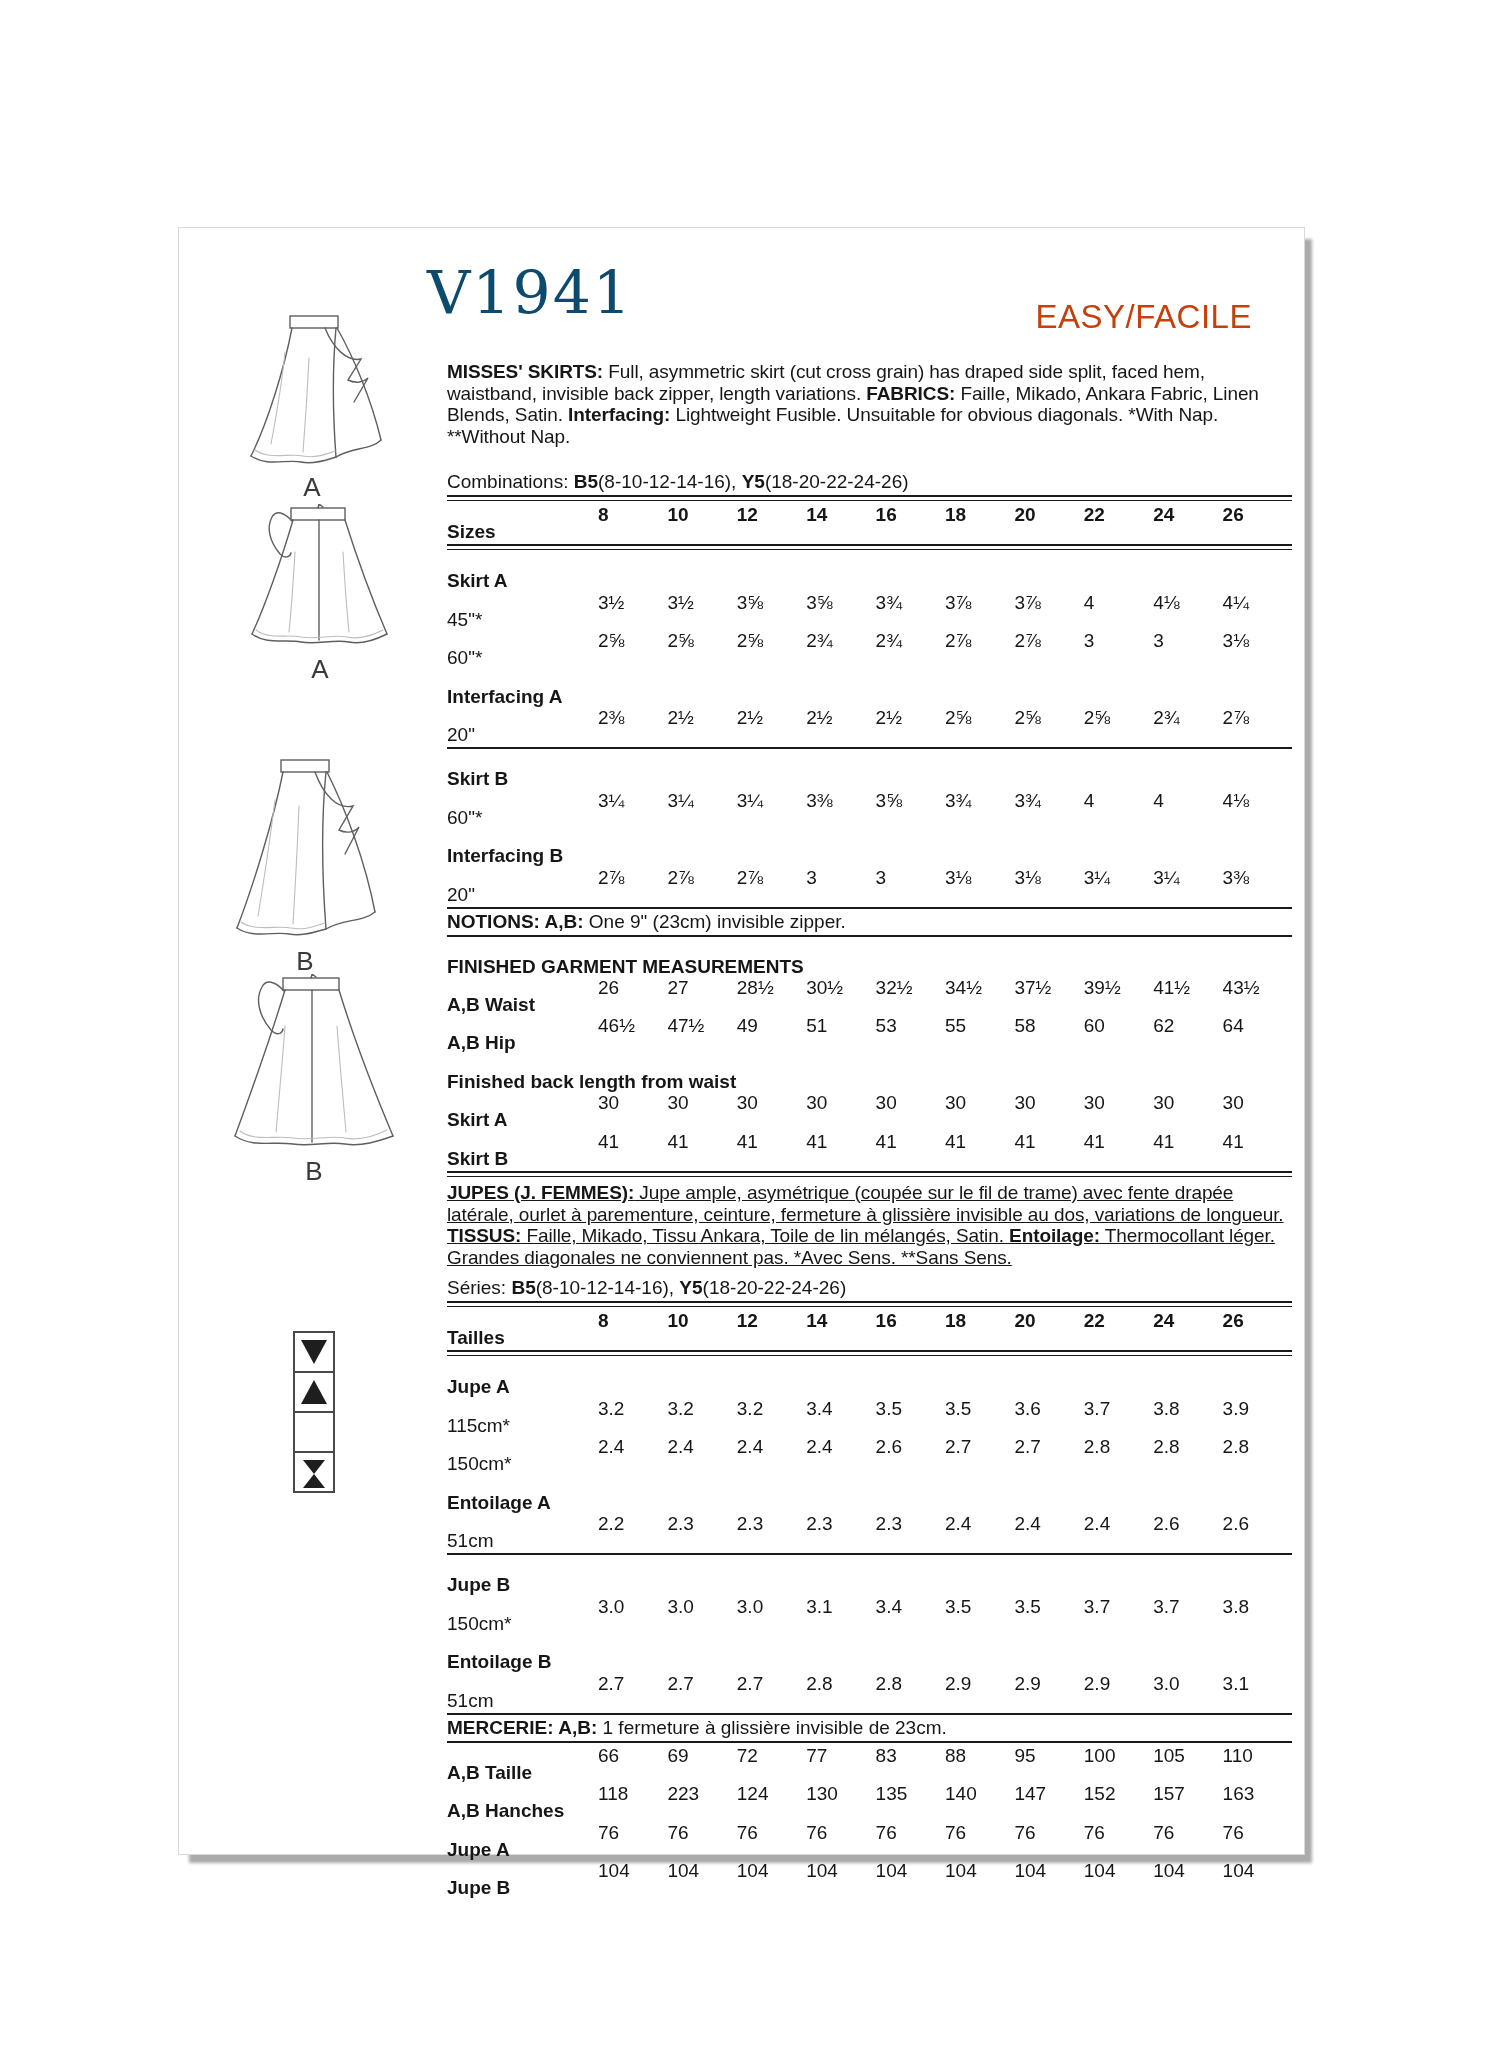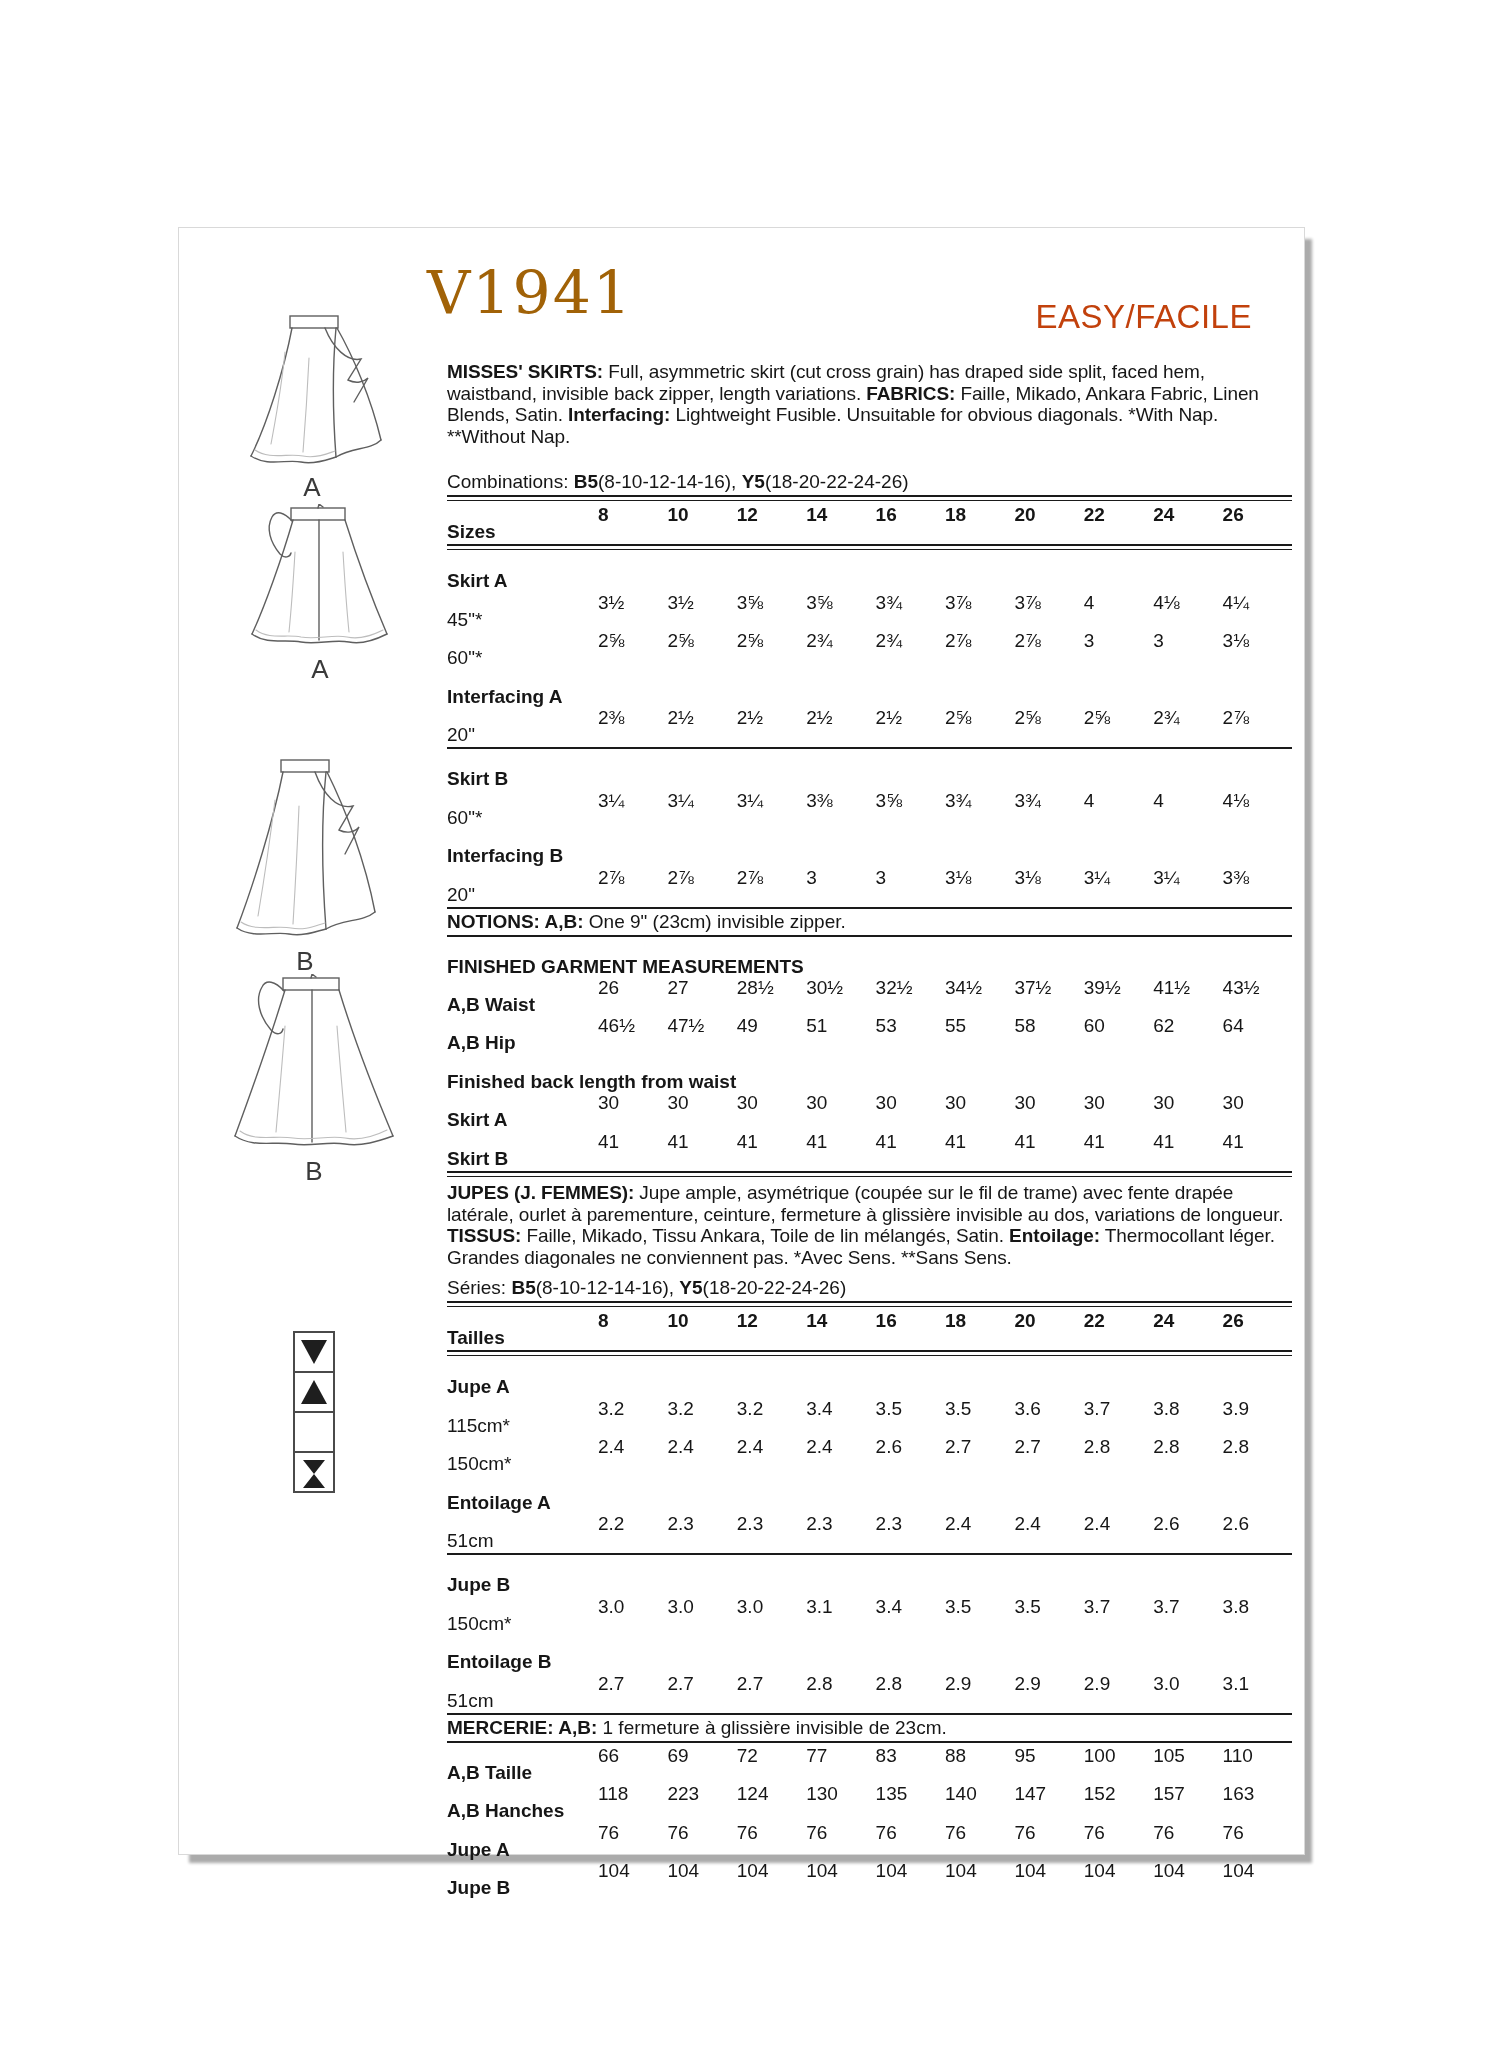"V1941" .pattern-number { color: #a16207 -> #0c4a6e }
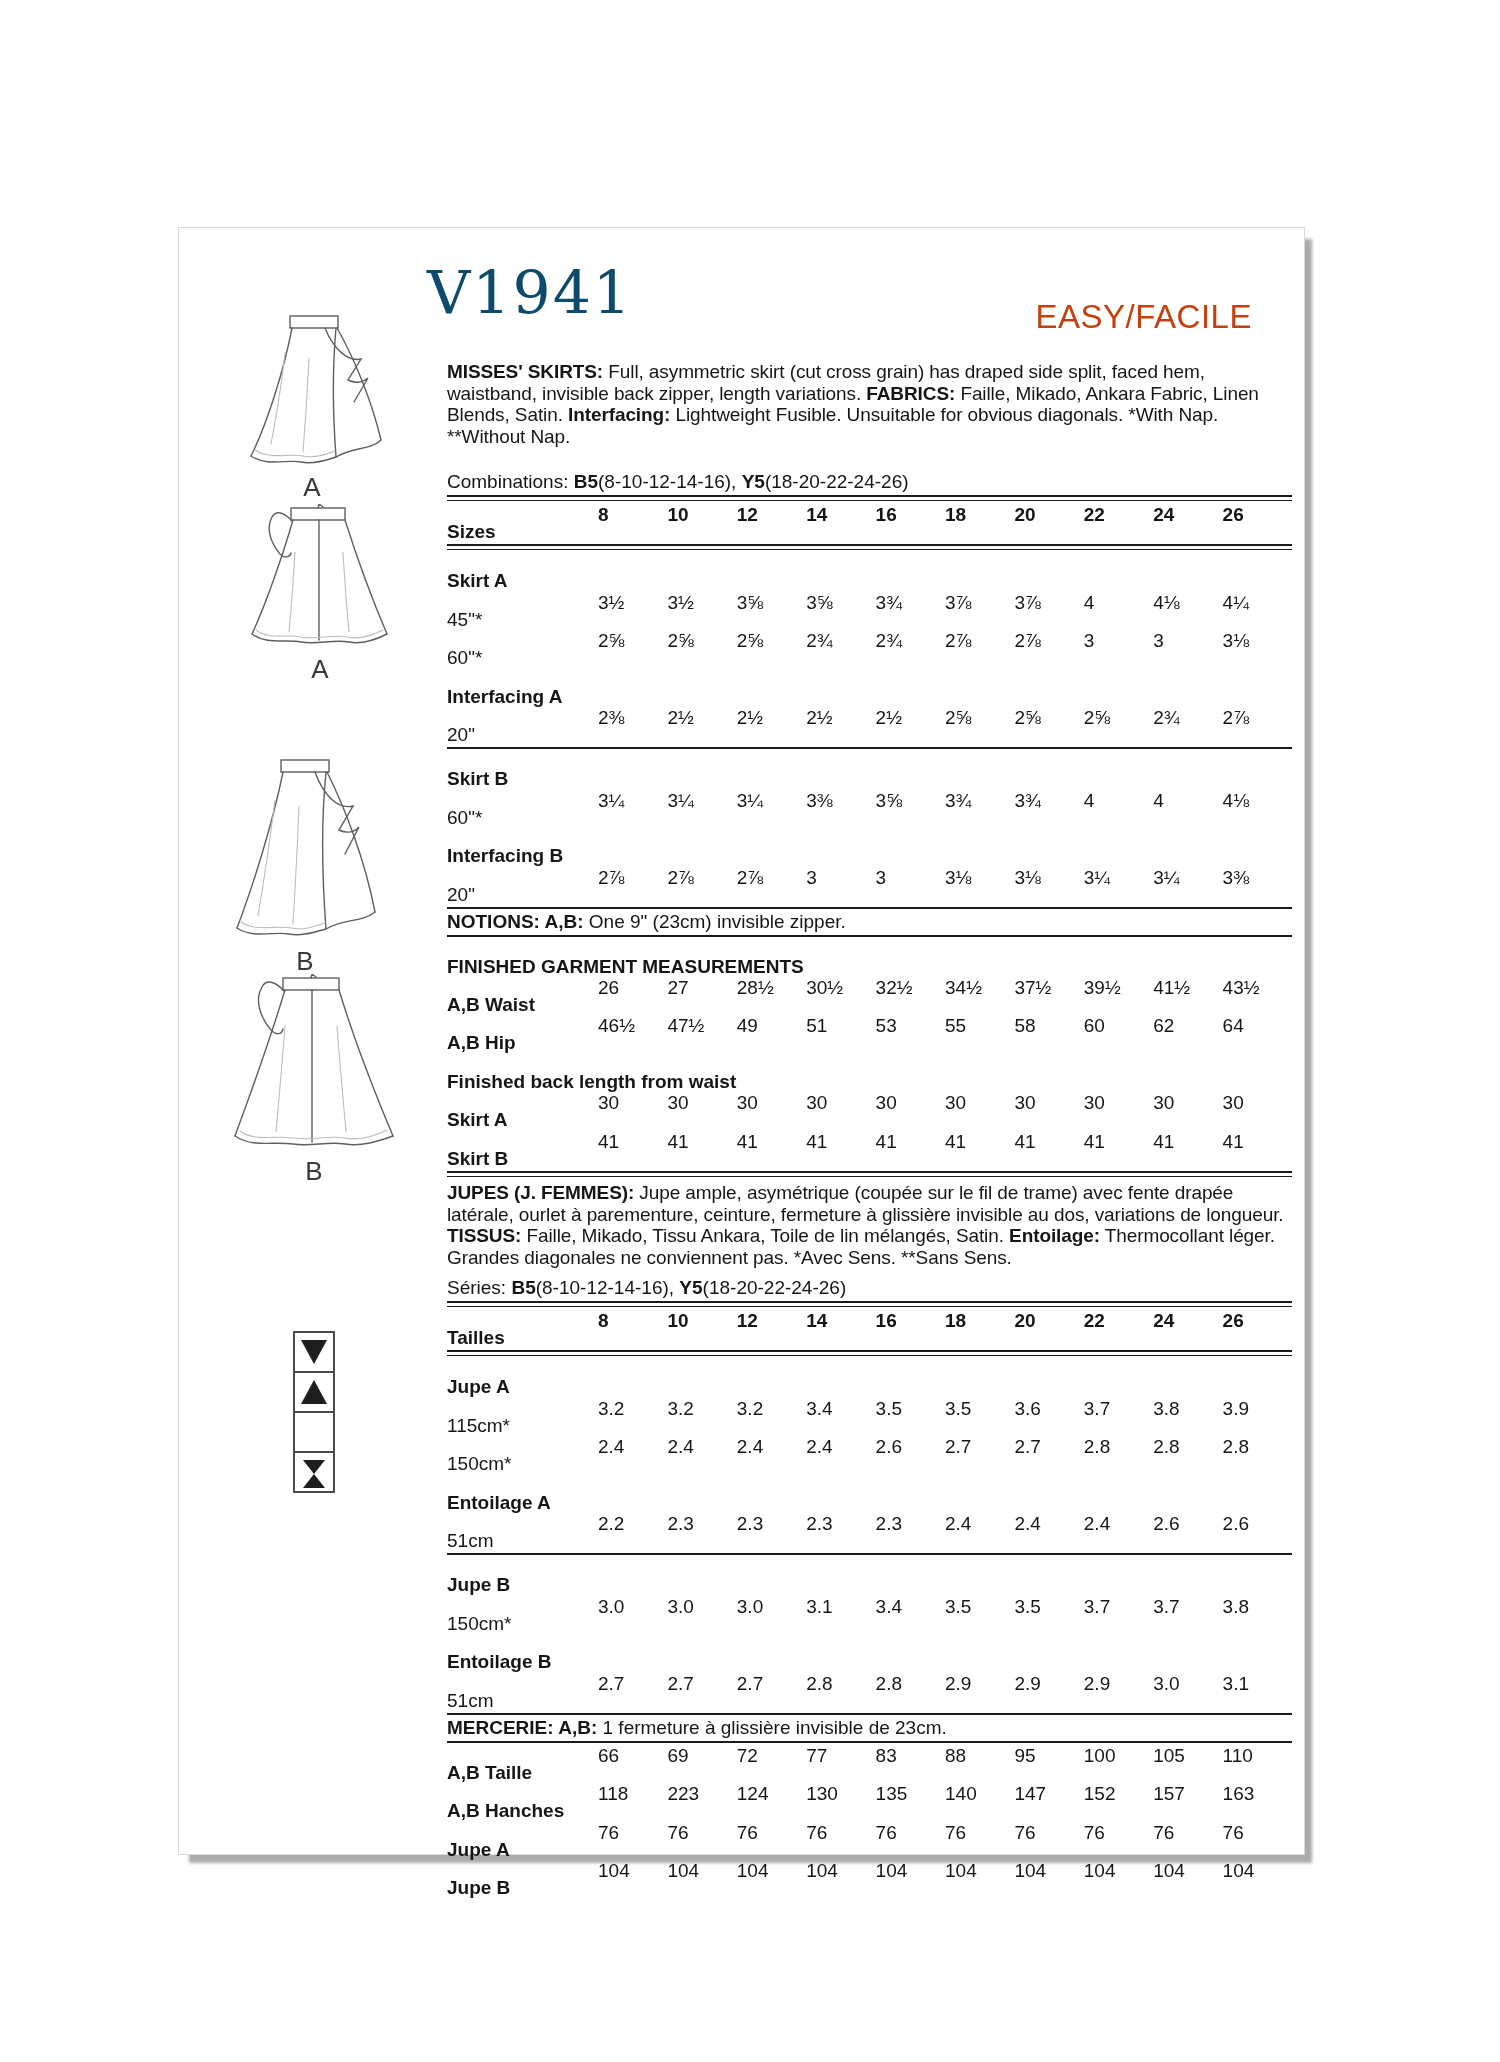"JUPES (J. FEMMES): Jupe ample," #para-fr { text-decoration: none -> underline }
